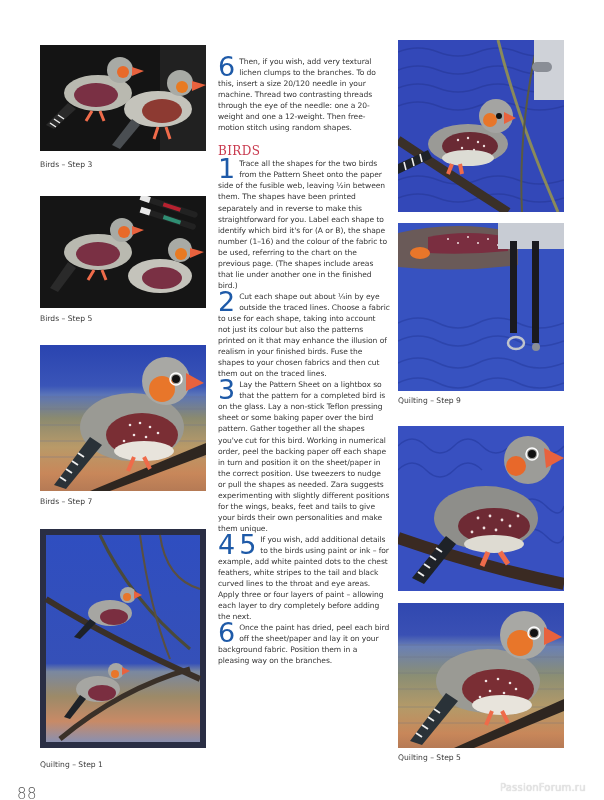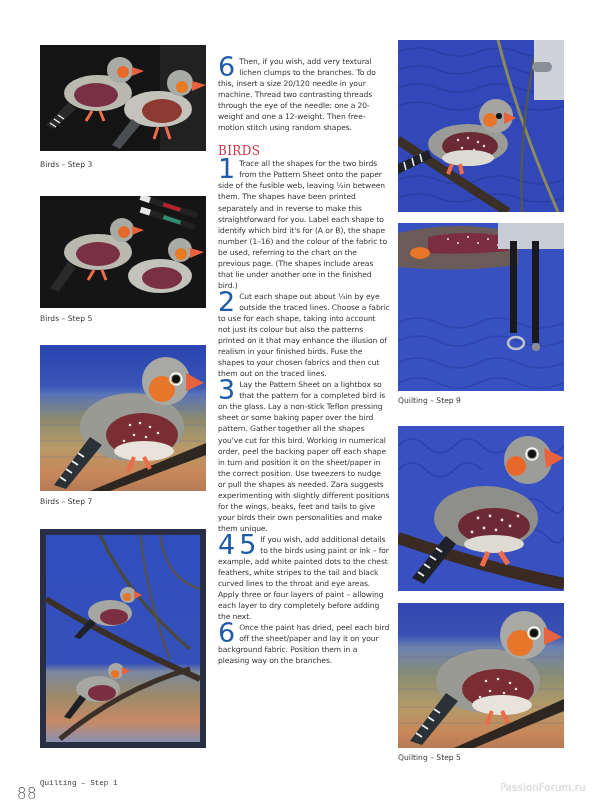"Quilting – Step 1" div.caption { font-family: Liberation Mono, monospace -> none; top: 779px -> 760px }
